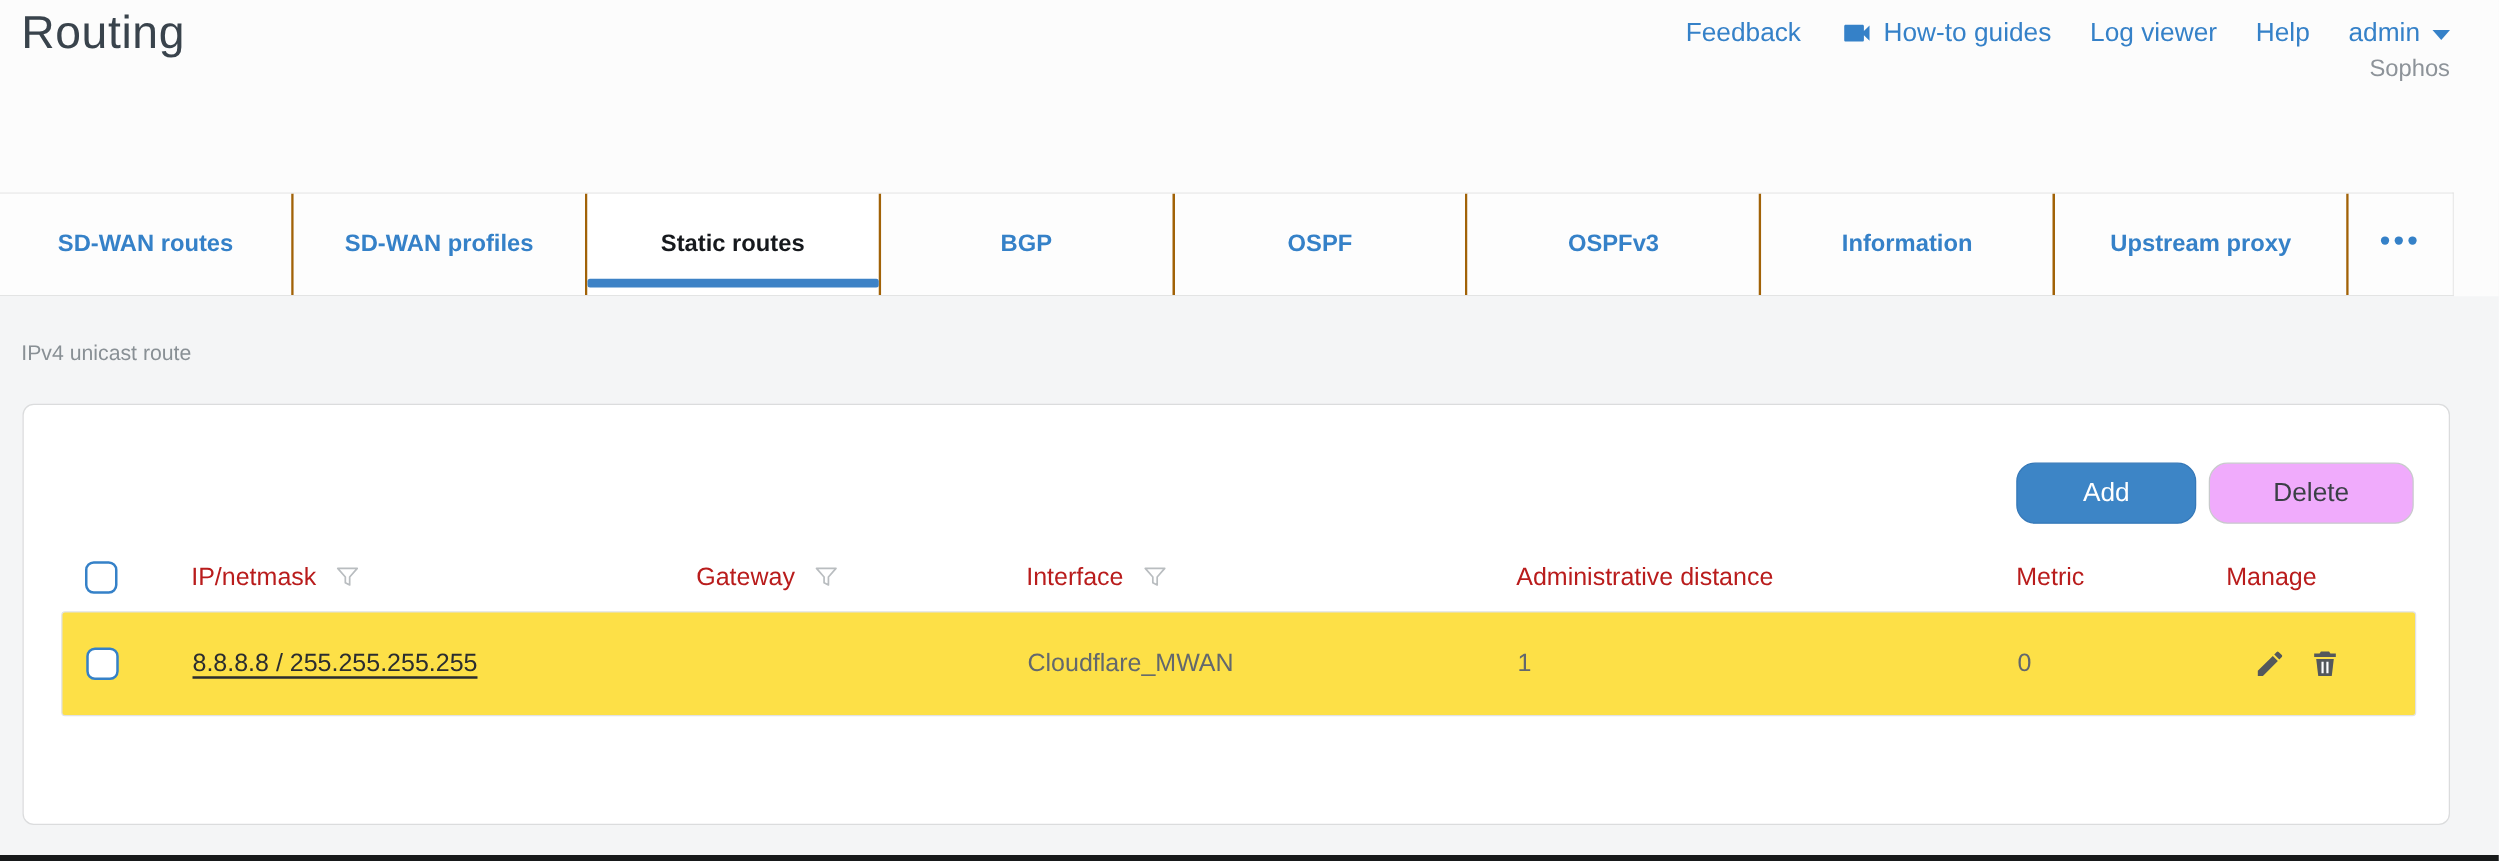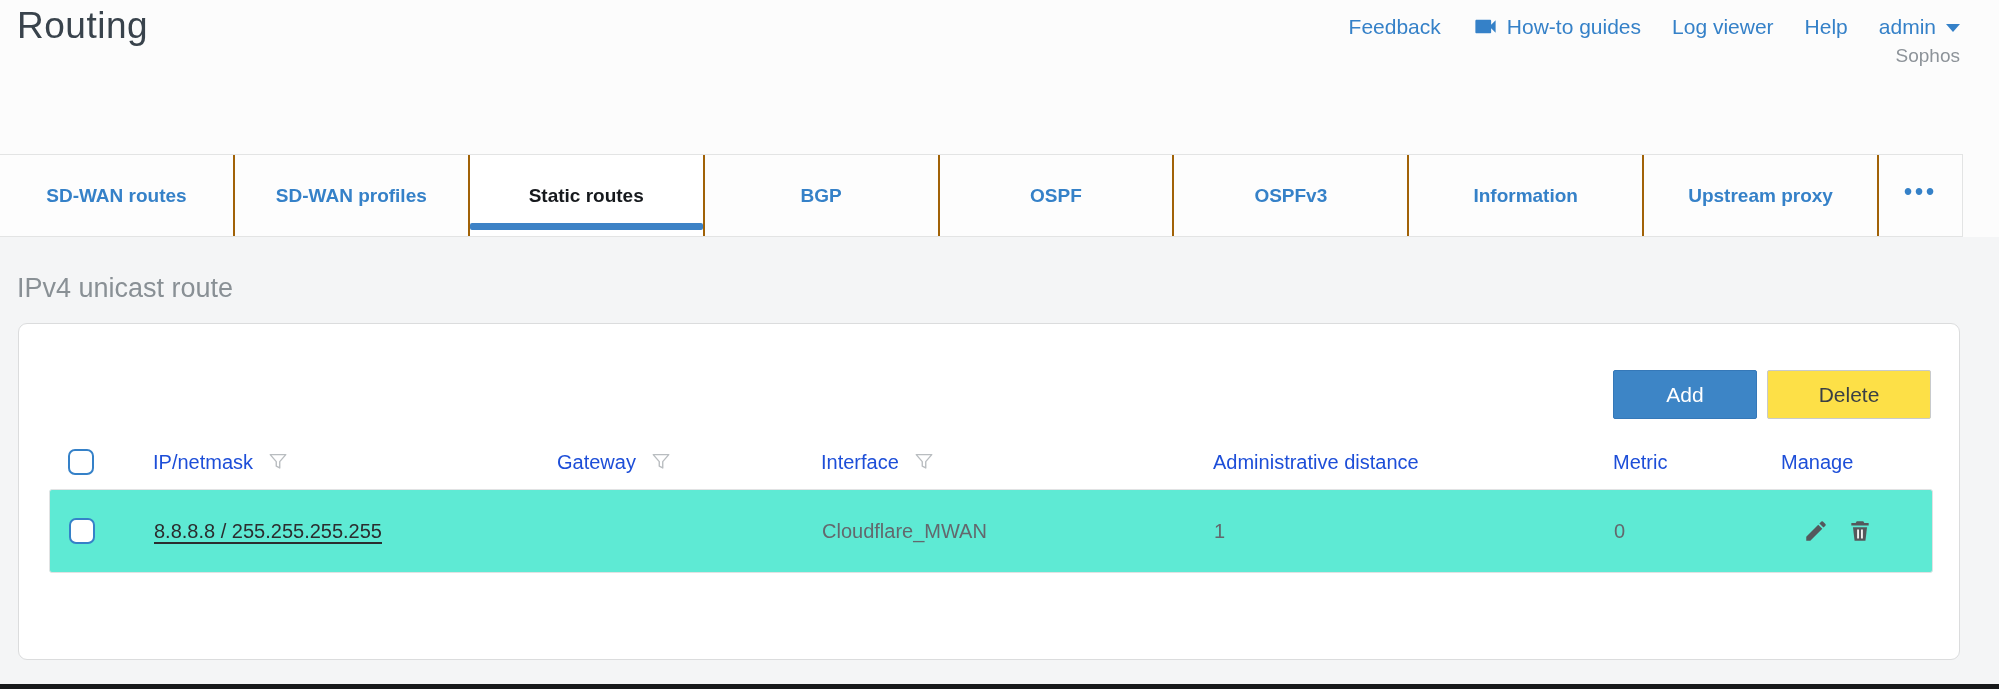"IPv4 unicast route" .section-title { font-size: 27px -> 17px }
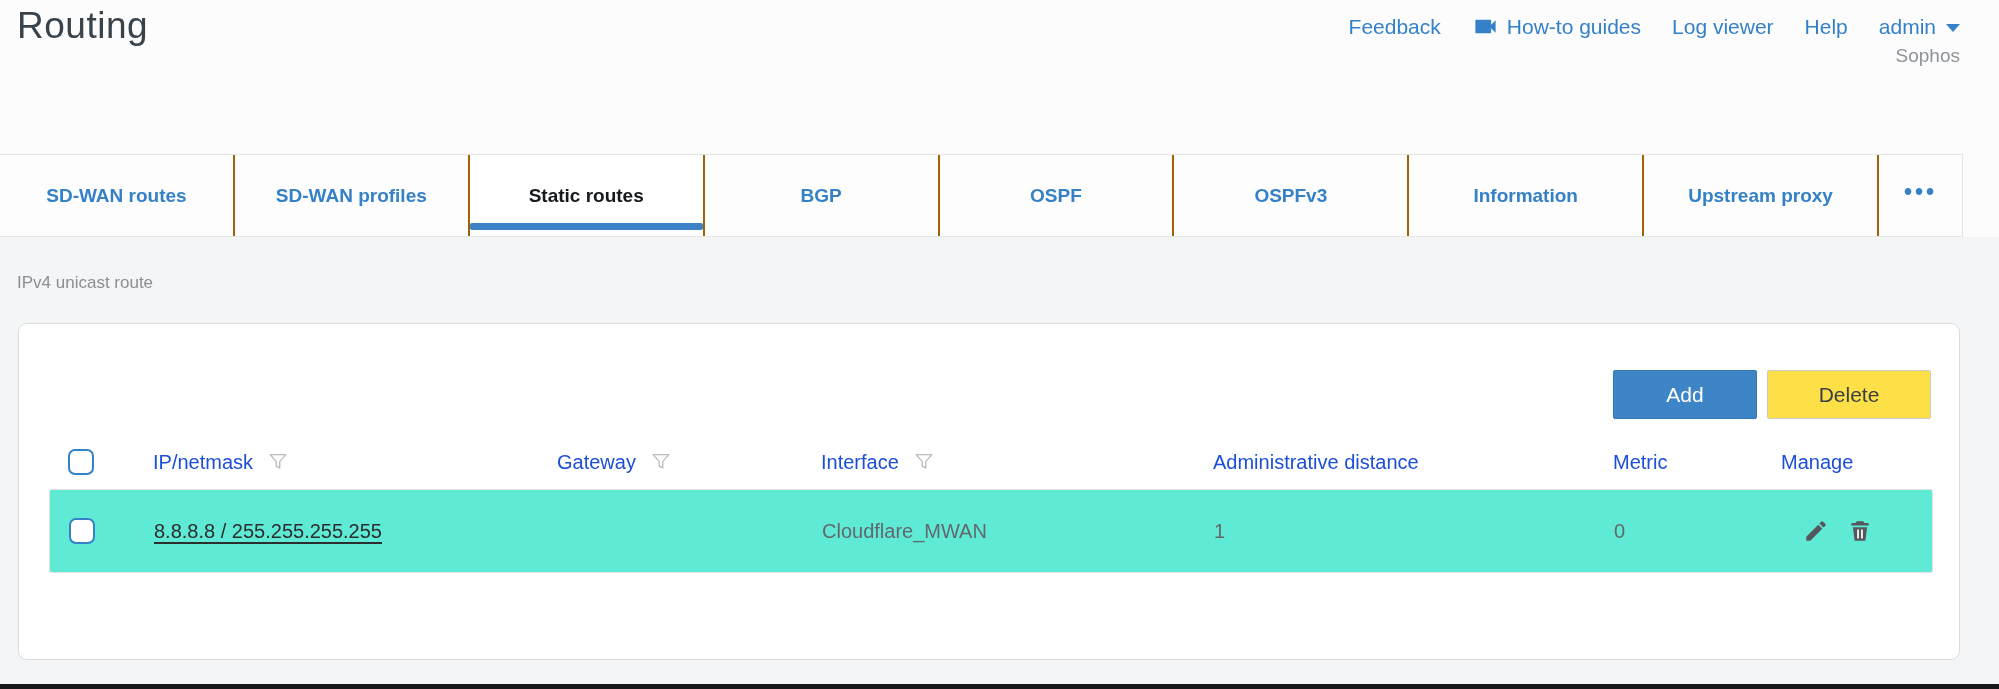"Add" .btn { border-radius: 2px -> 15px }
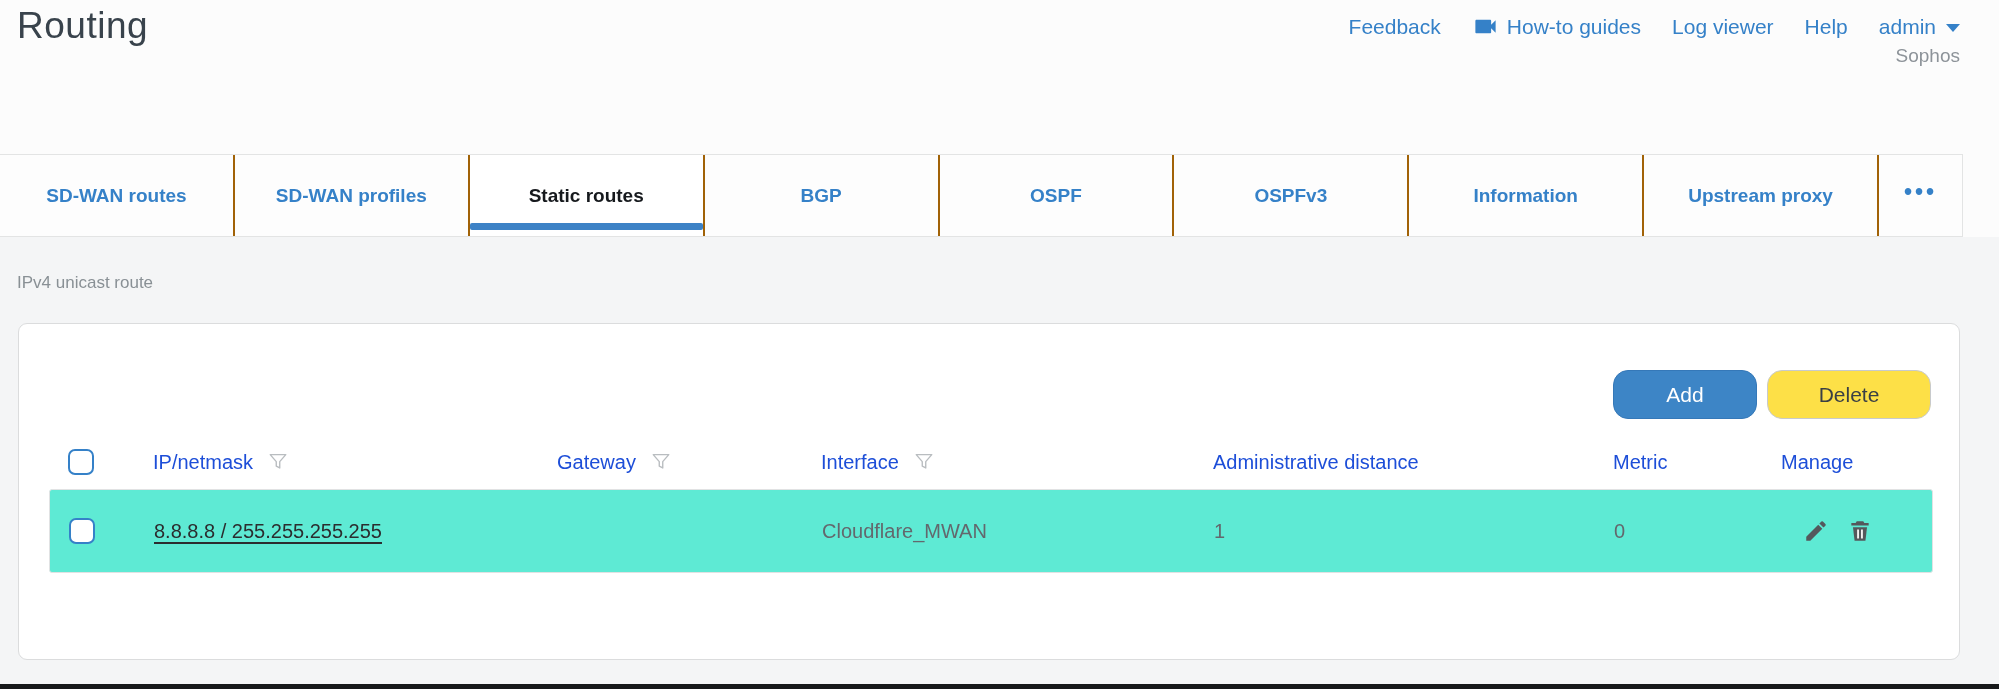"Delete" .btn-delete { background: #fde047 -> #f0abfc }
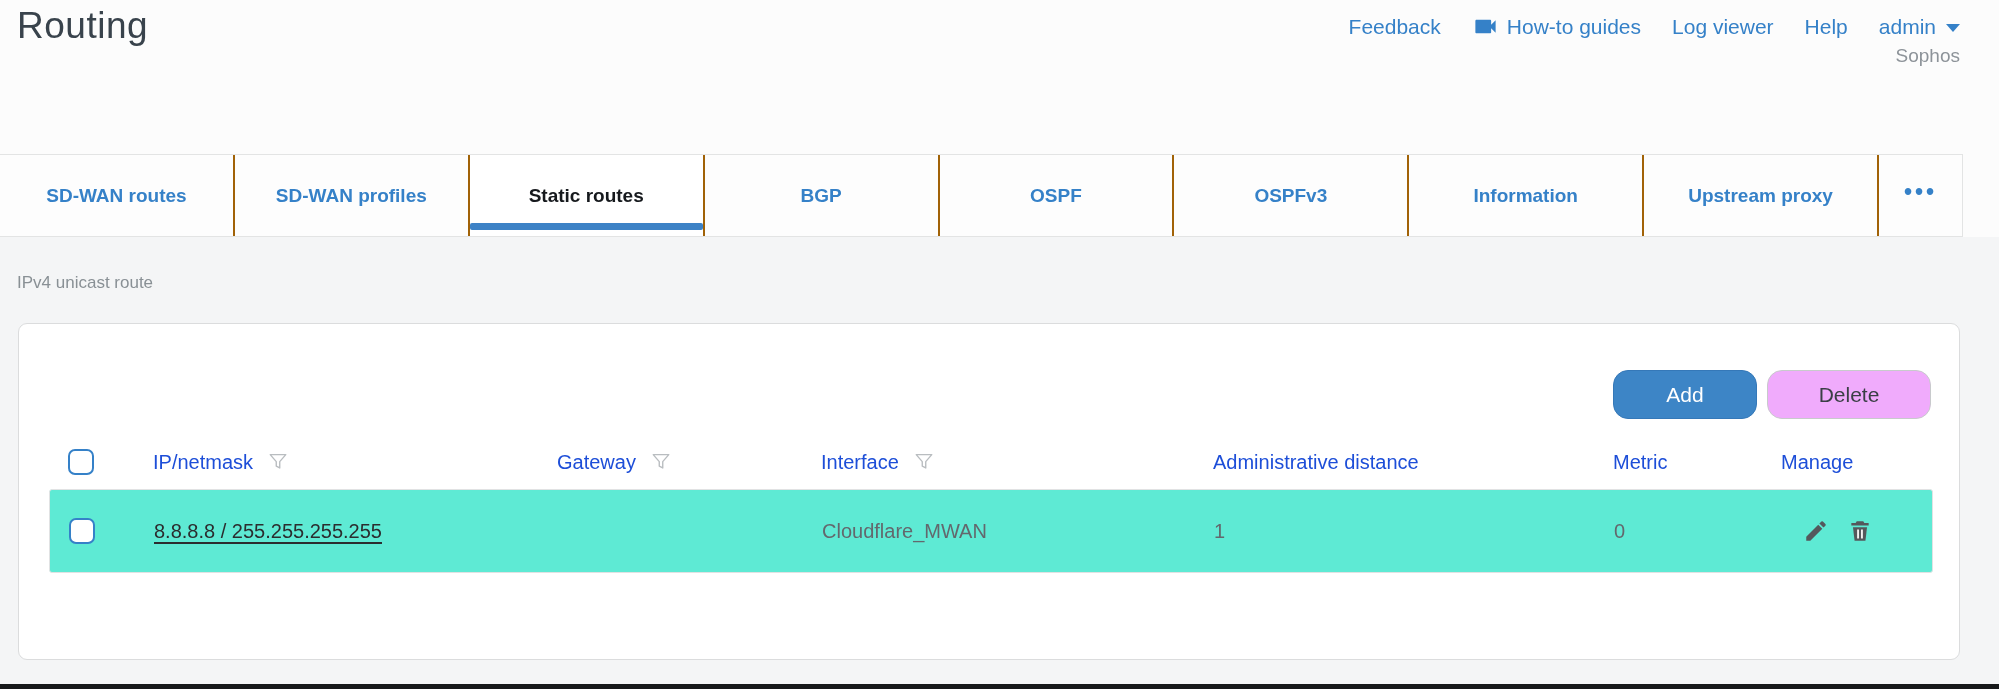"IP/netmask" .grid-header { color: #1d4ed8 -> #b91c1c }
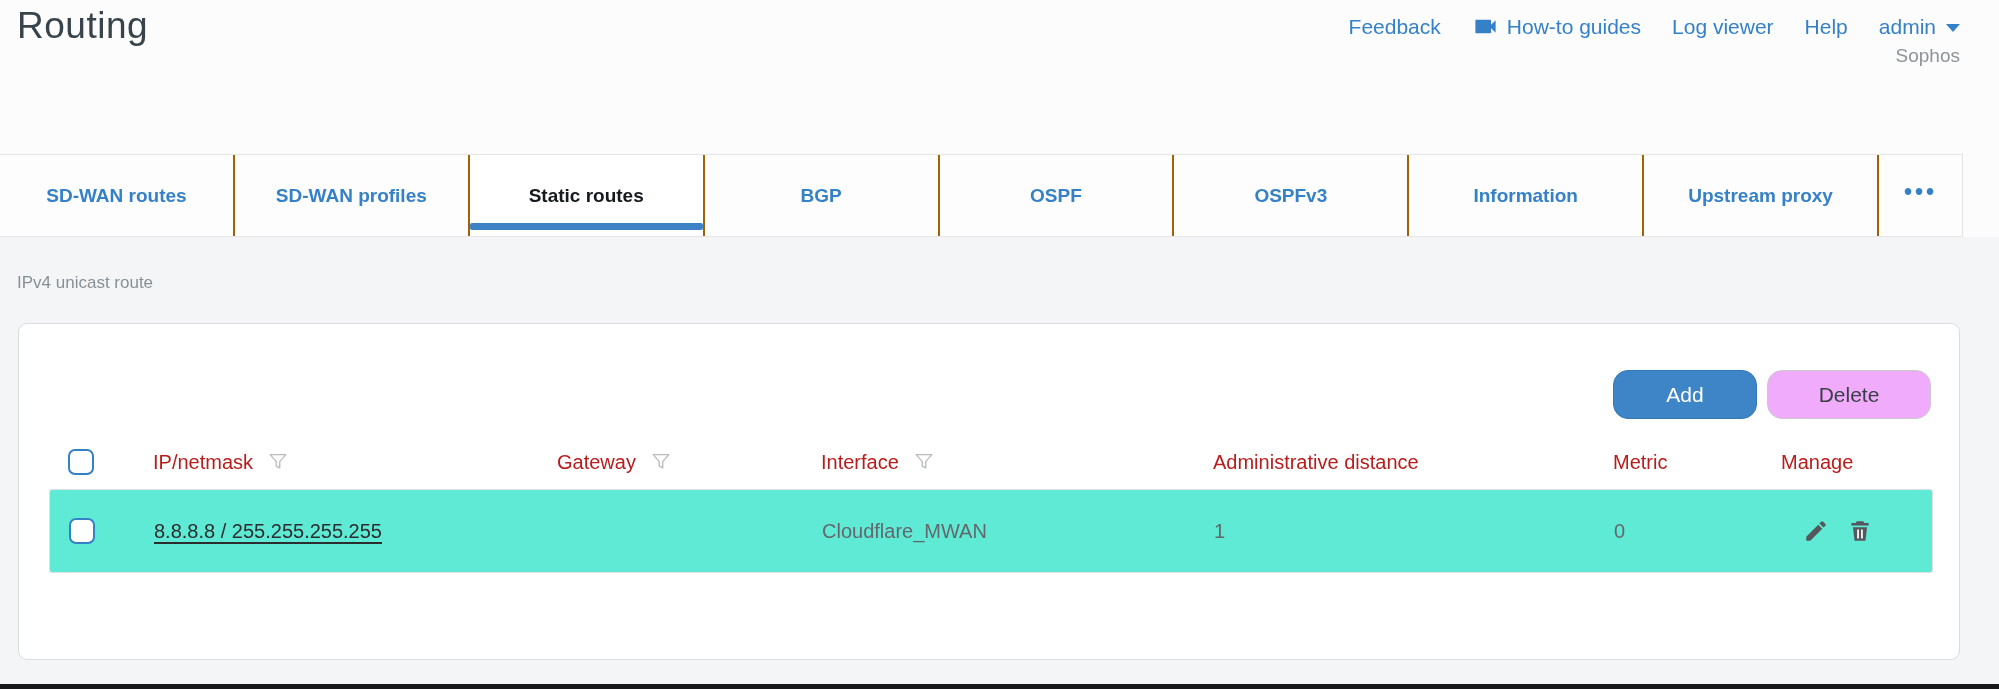"8.8.8.8 / 255.255.255.255" .grid-row { background: #5eead4 -> #fde047 }
